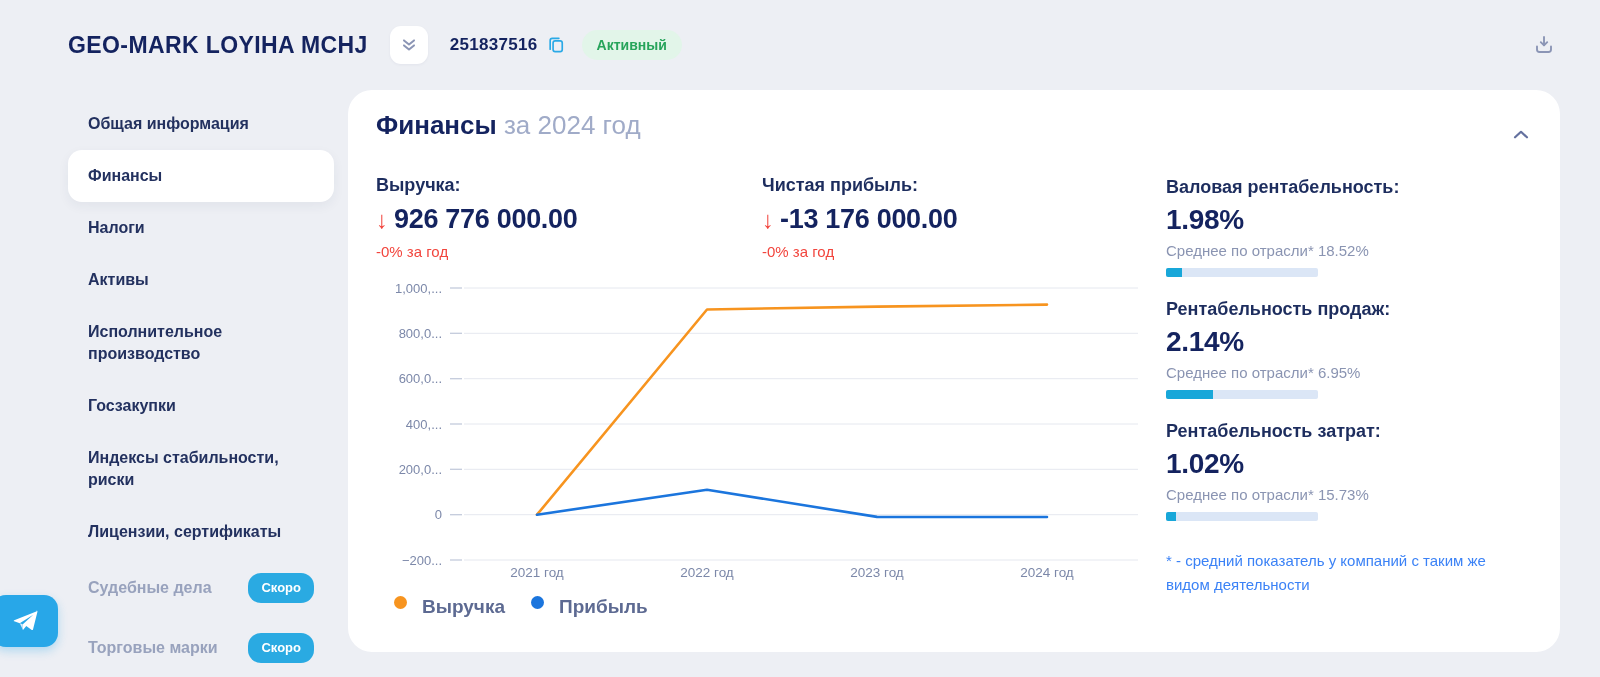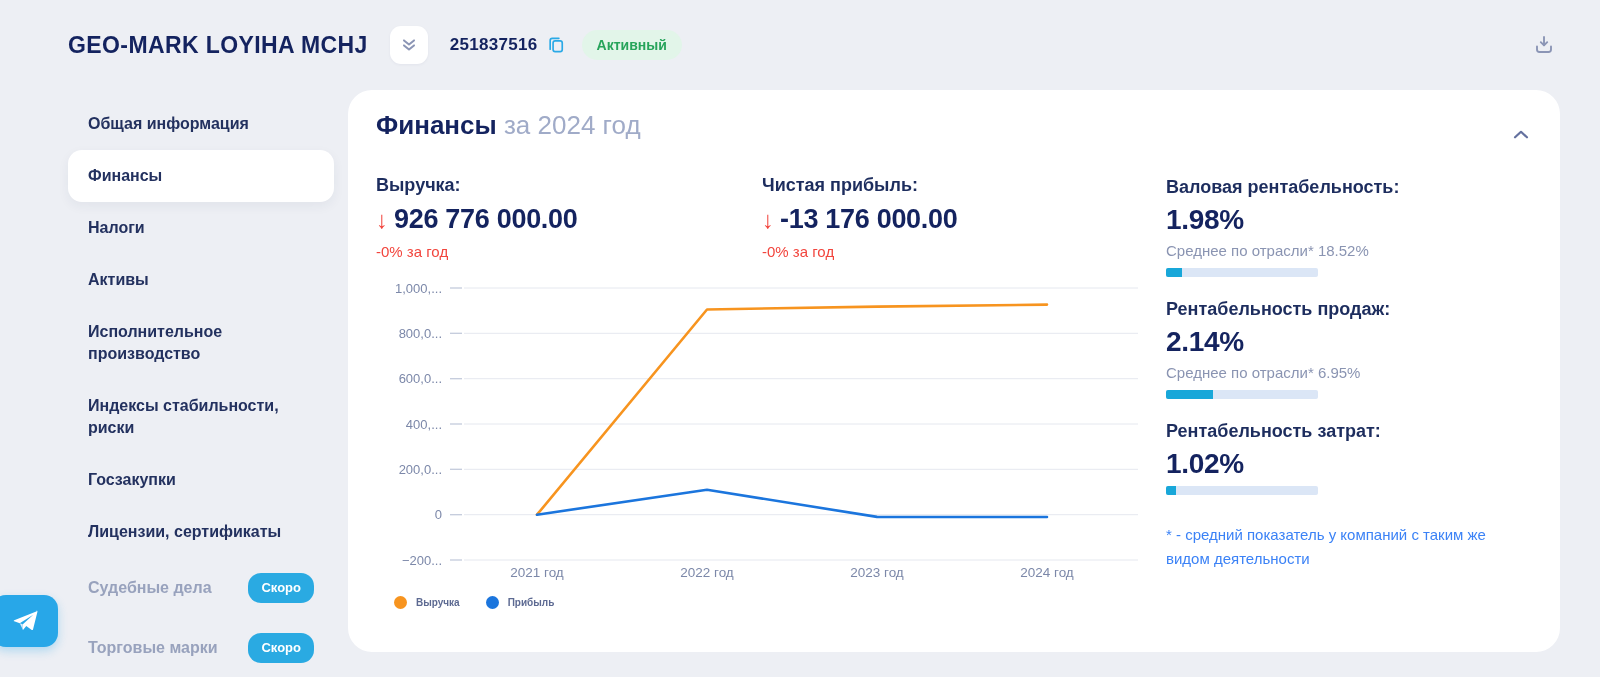"Индексы стабильности, риски" div.nav-item { order: before "Госзакупки" -> after "Госзакупки" }
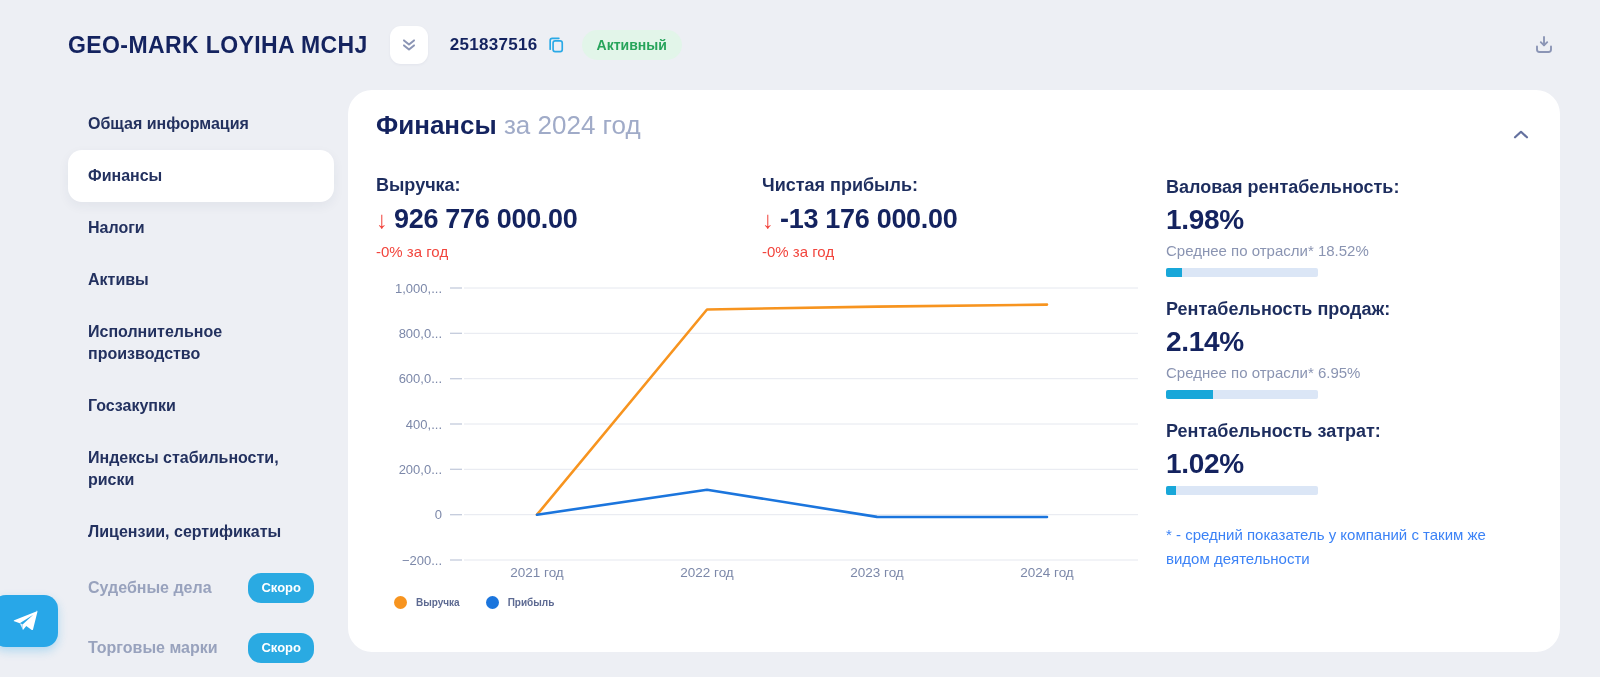"Среднее по отрасли* 15.73%" div.prof-note { html: none -> <div>Среднее по отрасли* 15.73%</div> }
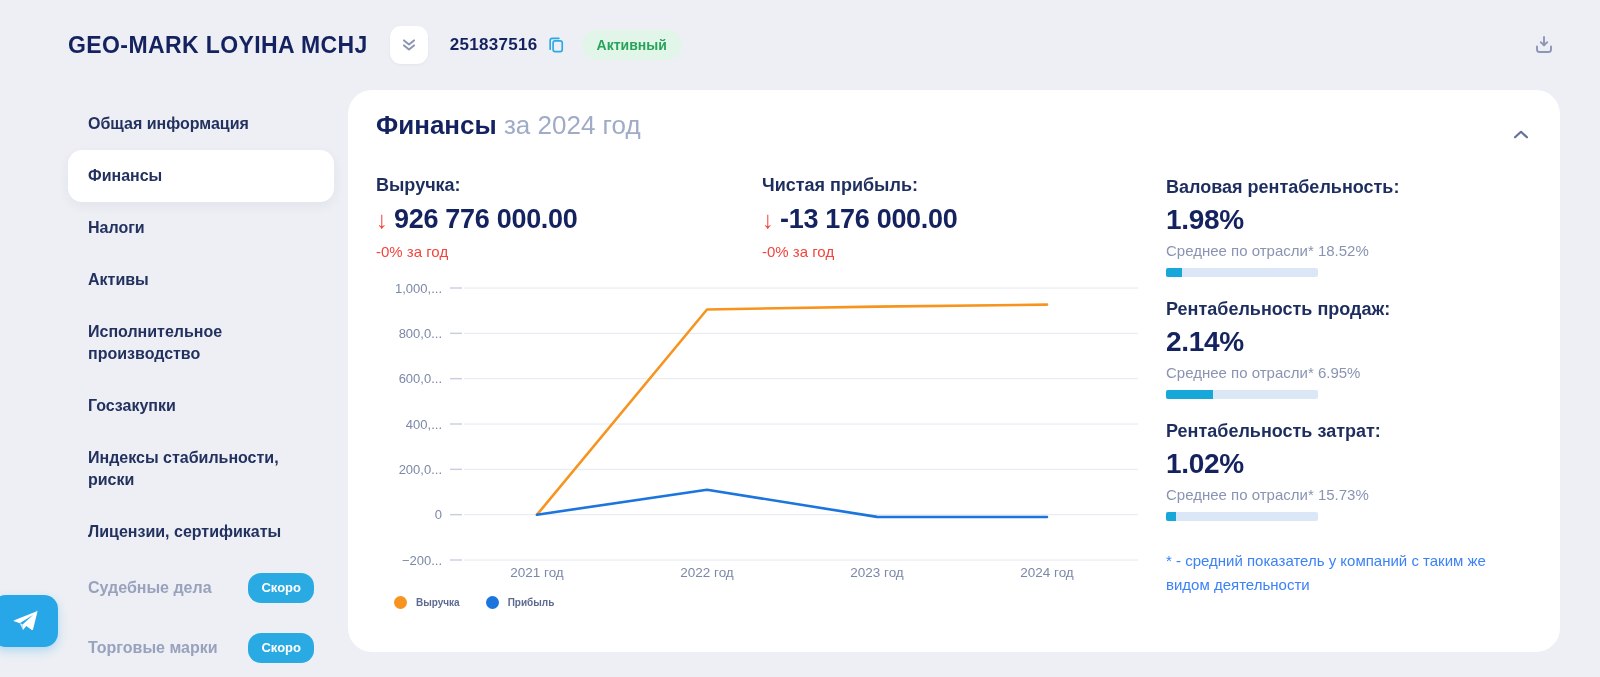"Выручка" .legend-item { align-items: center -> none; font-size: 10px -> 19px; gap: 9px -> 15px }
